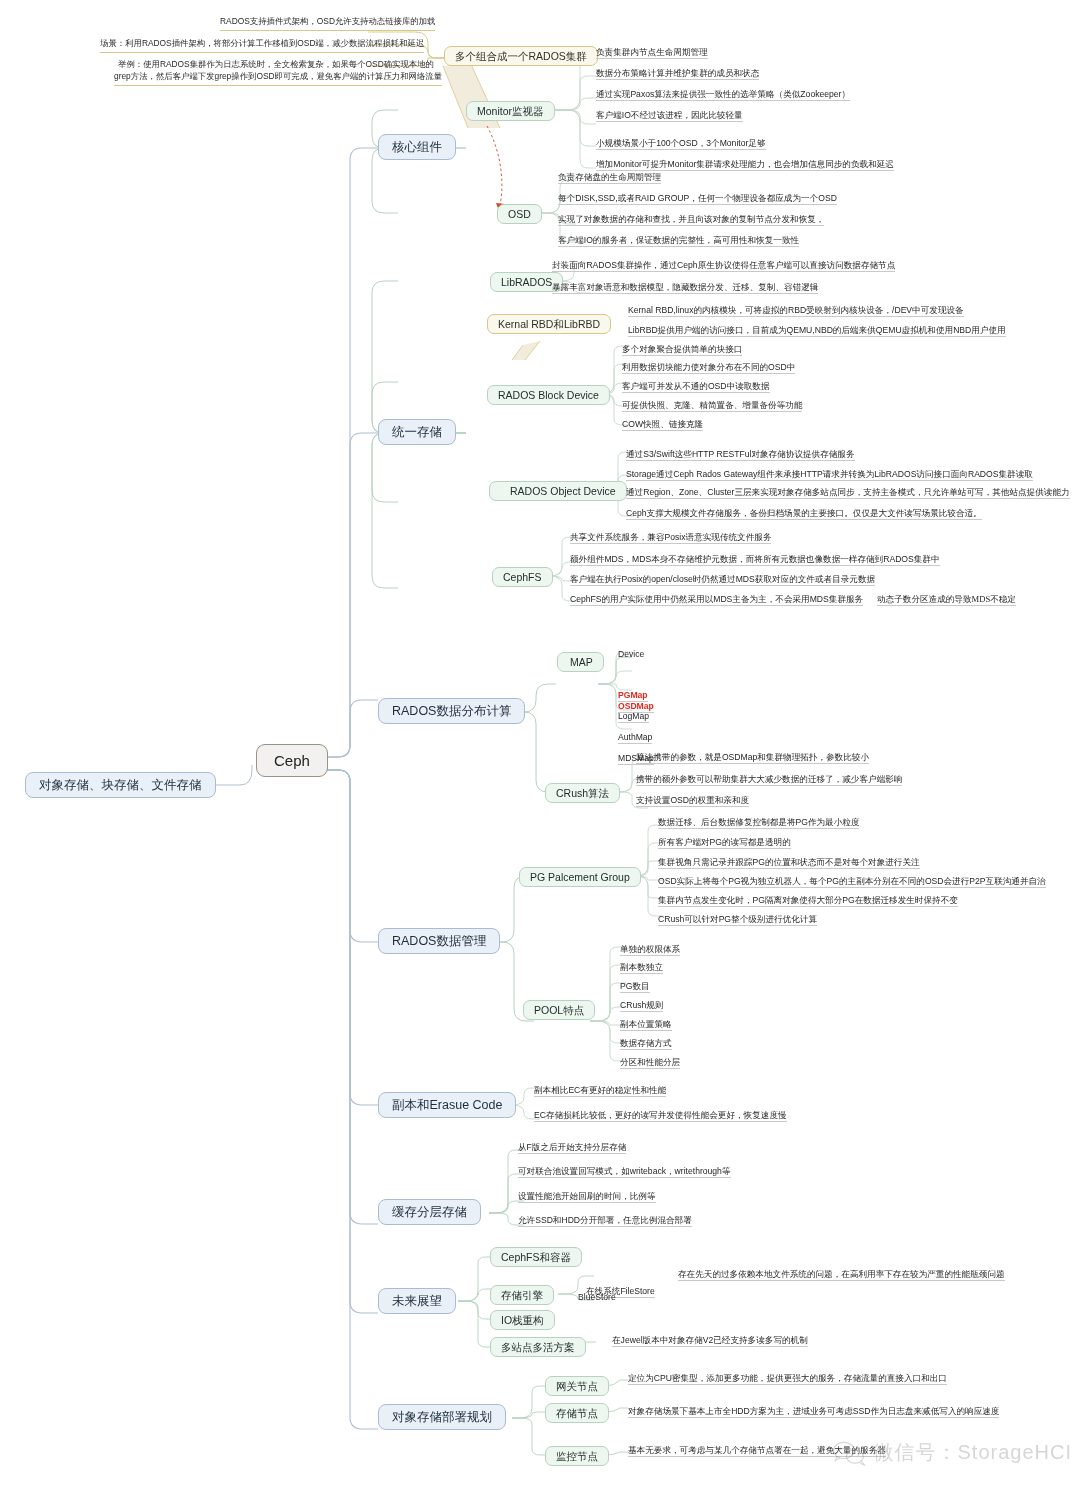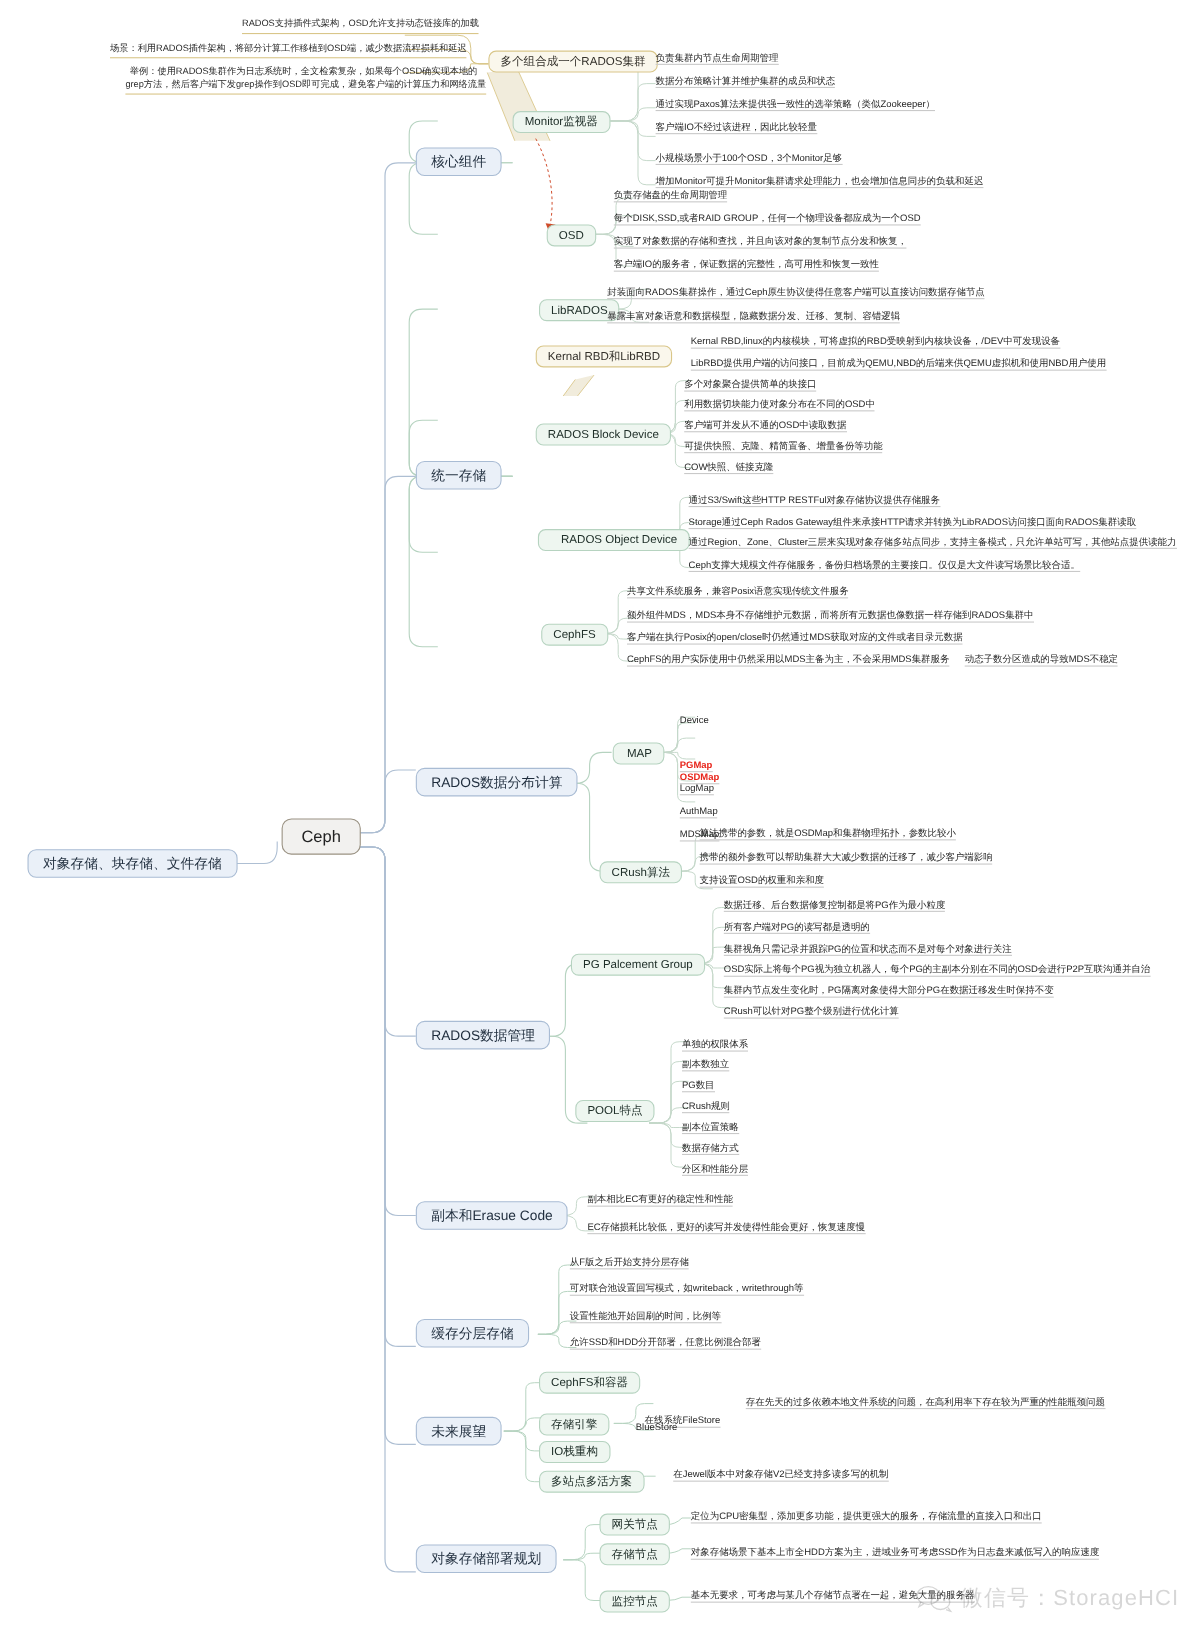"动态子数分区造成的导致MDS不稳定" div.leaf { font-family: none -> Liberation Serif, serif }
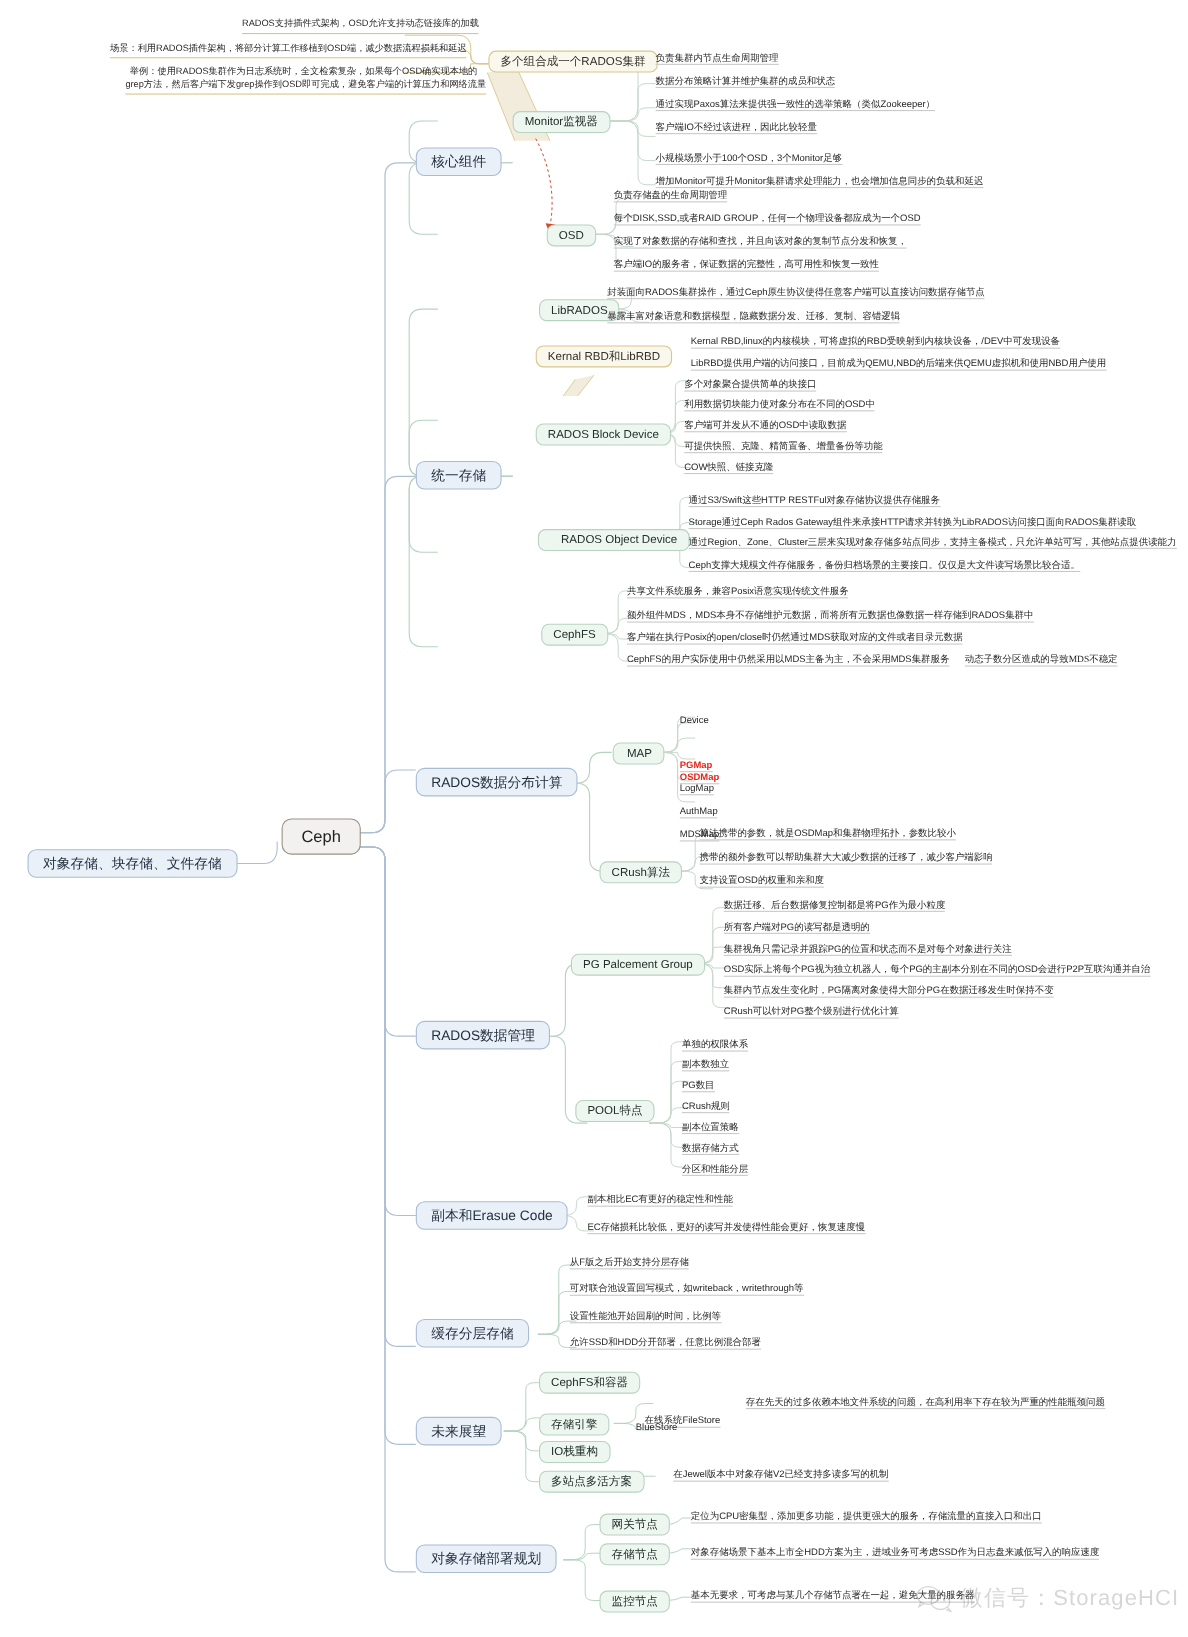"MAP" div.node { top: 675px -> 652px }
